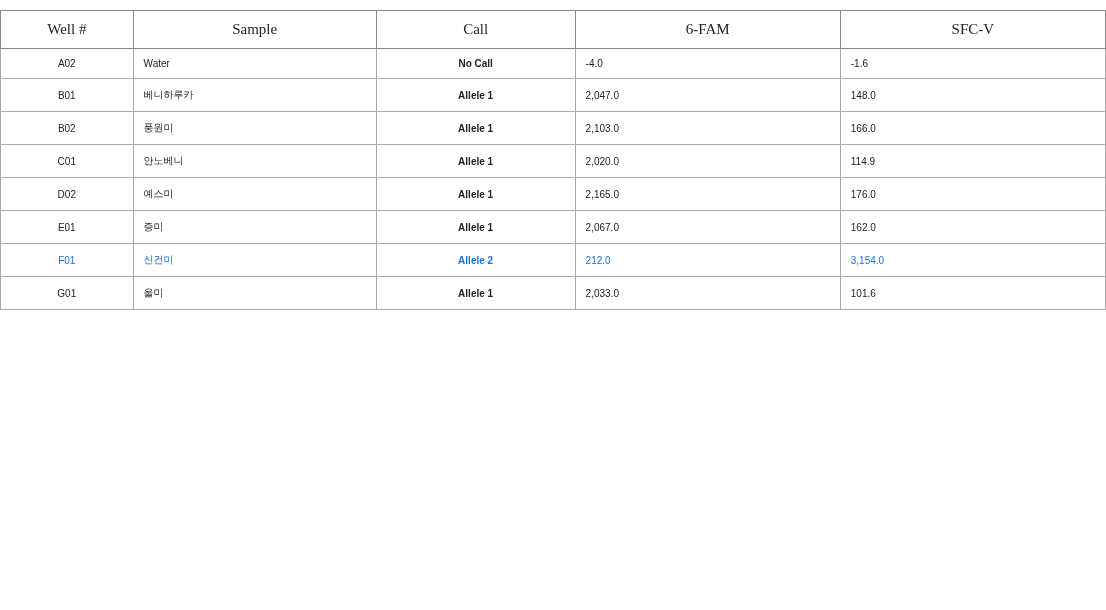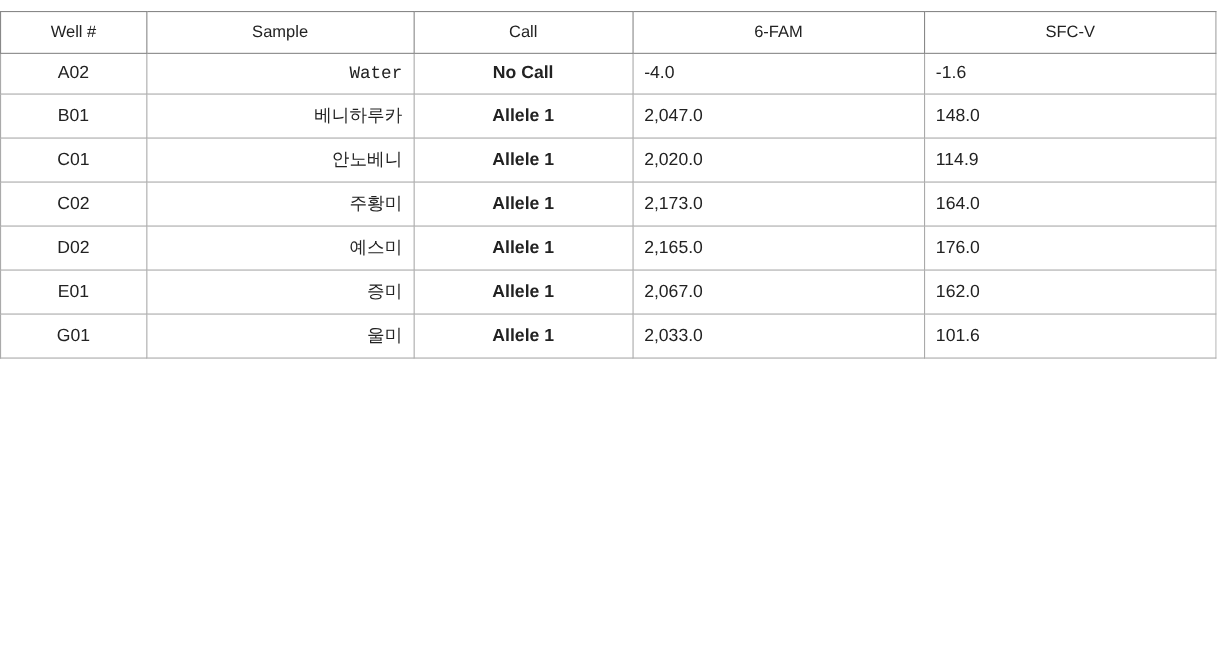"Well #" thead tr th { font-family: none -> Liberation Serif, serif }
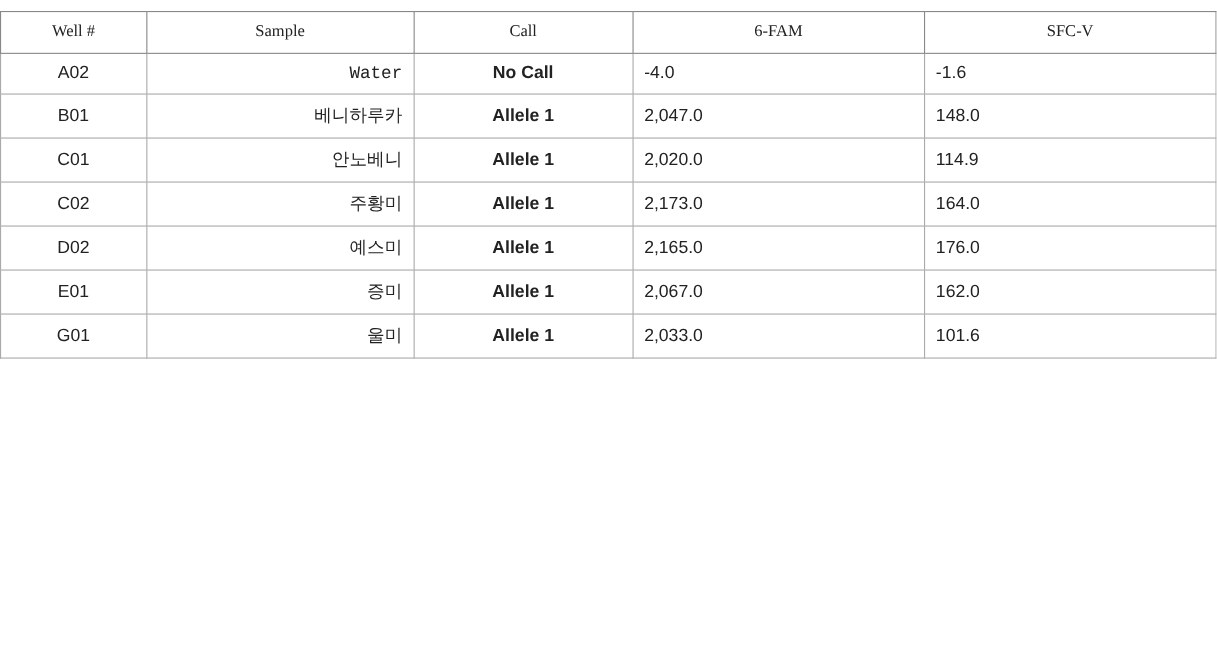"A02" tbody tr td { font-size: 16px -> 10px }
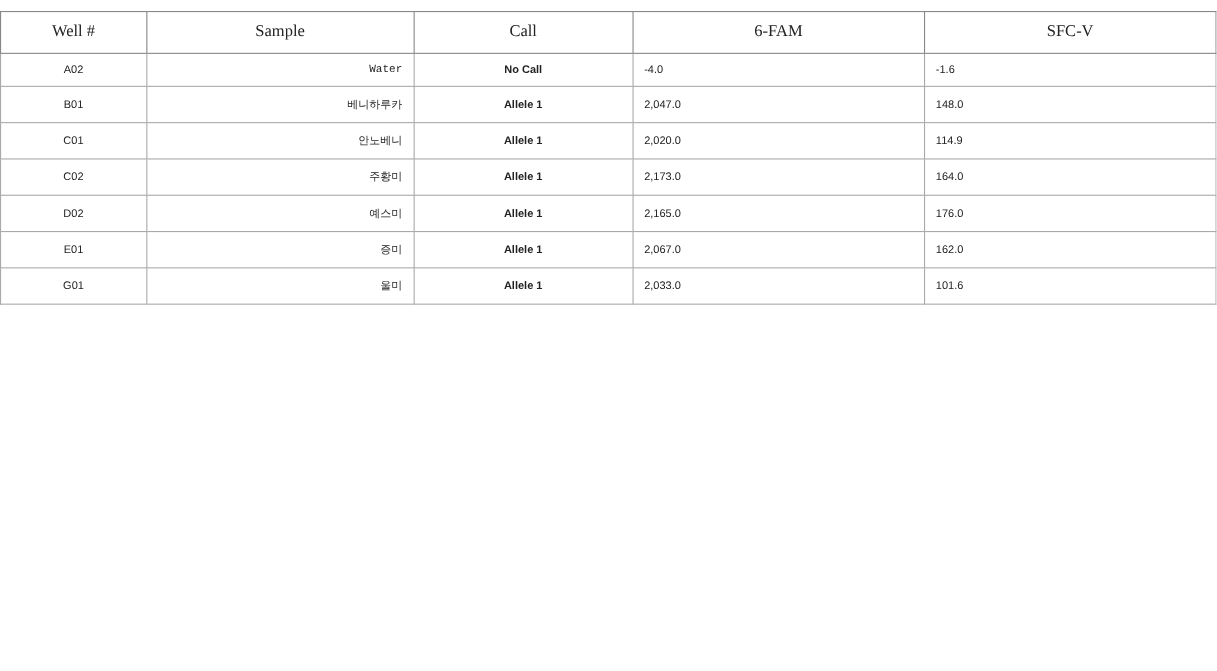"Water" tbody tr td.sample-col { font-family: Liberation Mono, monospace -> none; text-align: right -> left }
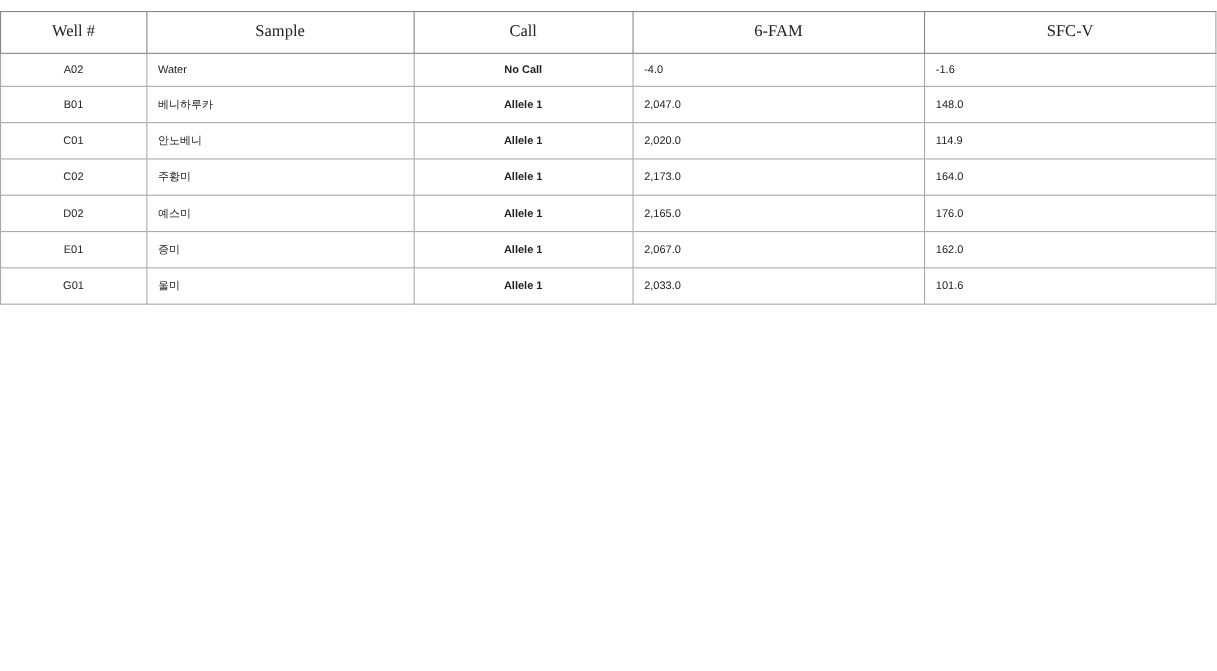"B02" tr { html: none -> <tr> <td>B02</td> <td>풍원미</td> <td>Allele 1</td> <td>2,103.0</td> <td>166.0</td> </tr> }
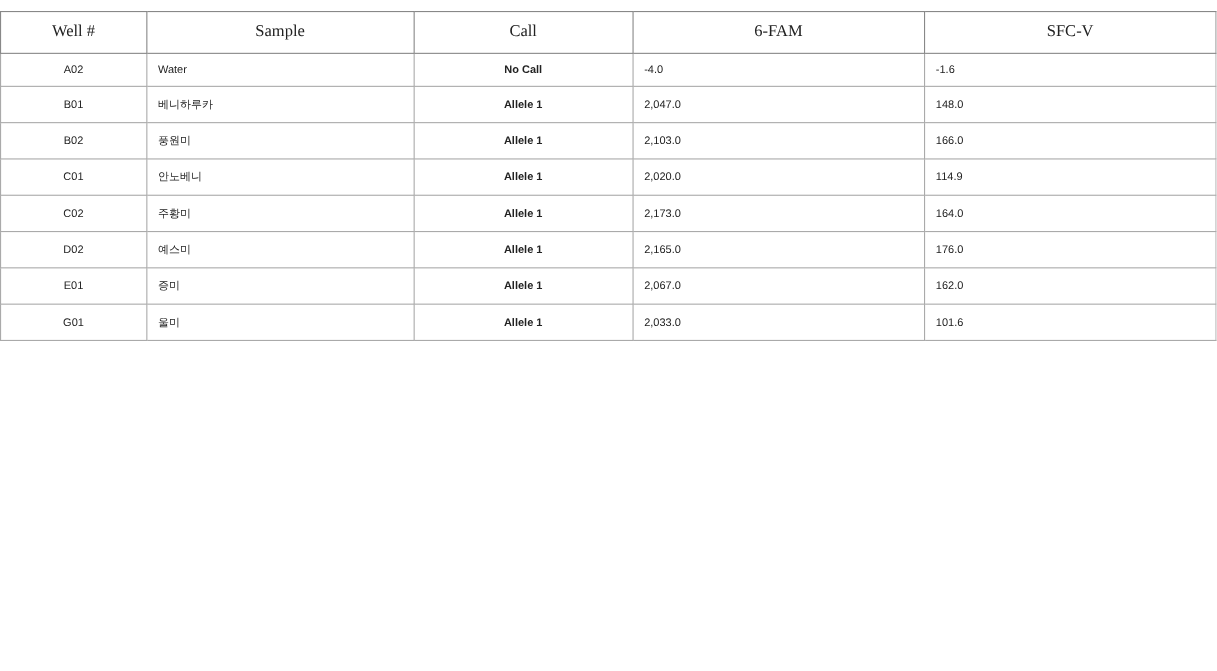"C02" tr { html: <tr> <td>C02</td> <td>주황미</td> <td>Allele 1</td> <td>2,173.0</td> <td>164.0</td> </tr> -> none }
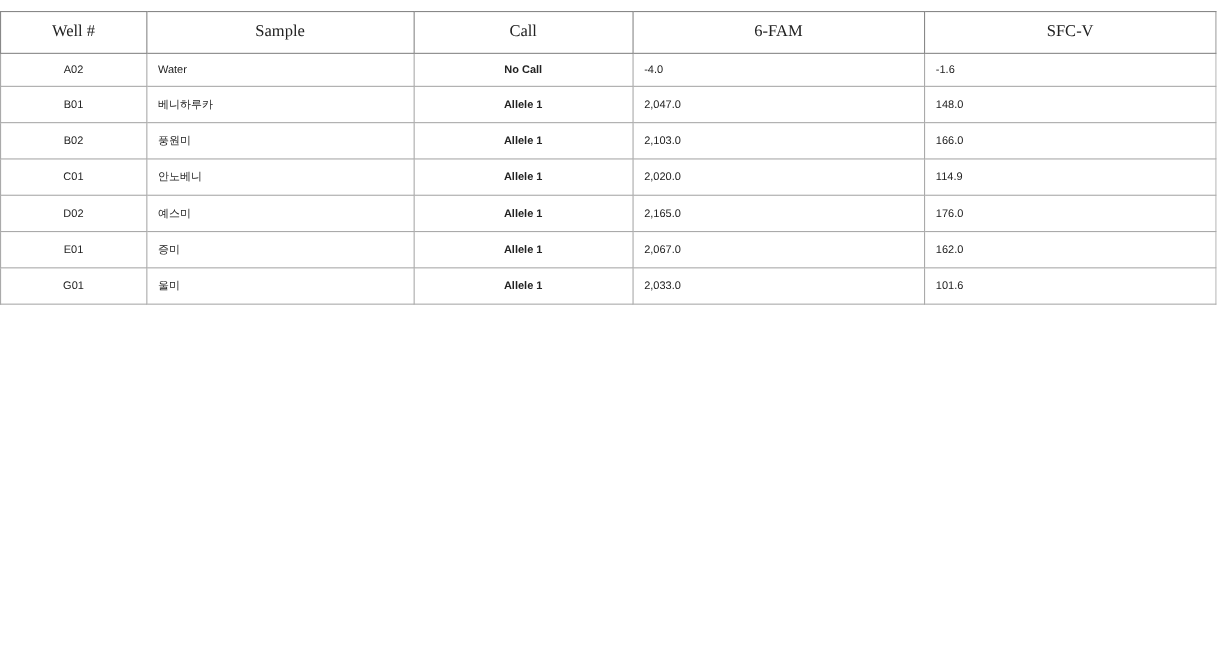"F01" tr.highlight { html: none -> <tr> <td>F01</td> <td>신건미</td> <td>Allele 2</td> <td>212.0</td> <td>3,154.0</td> </tr> }
